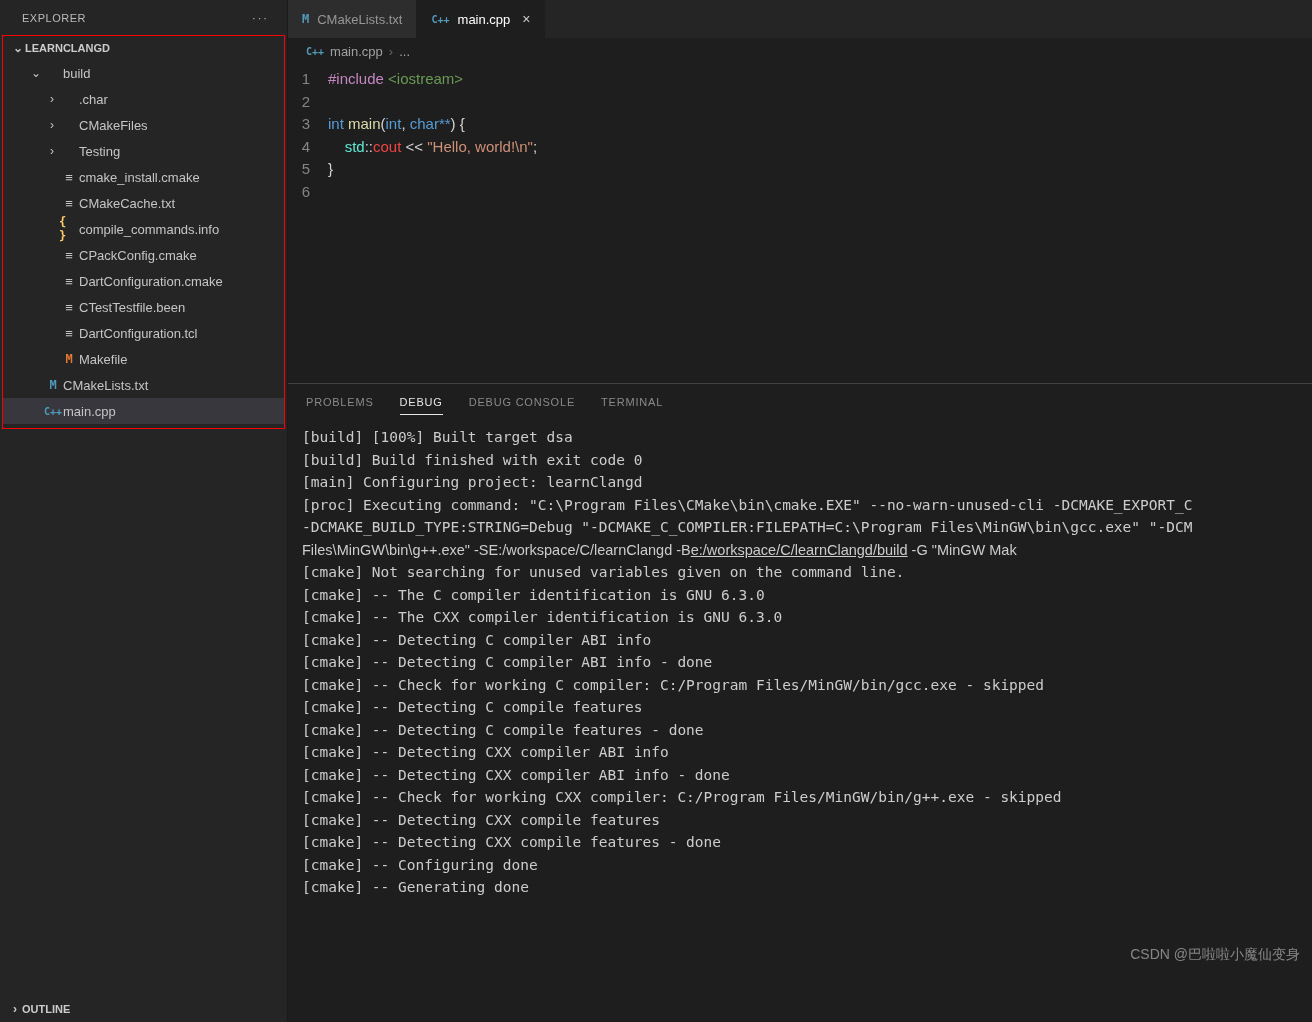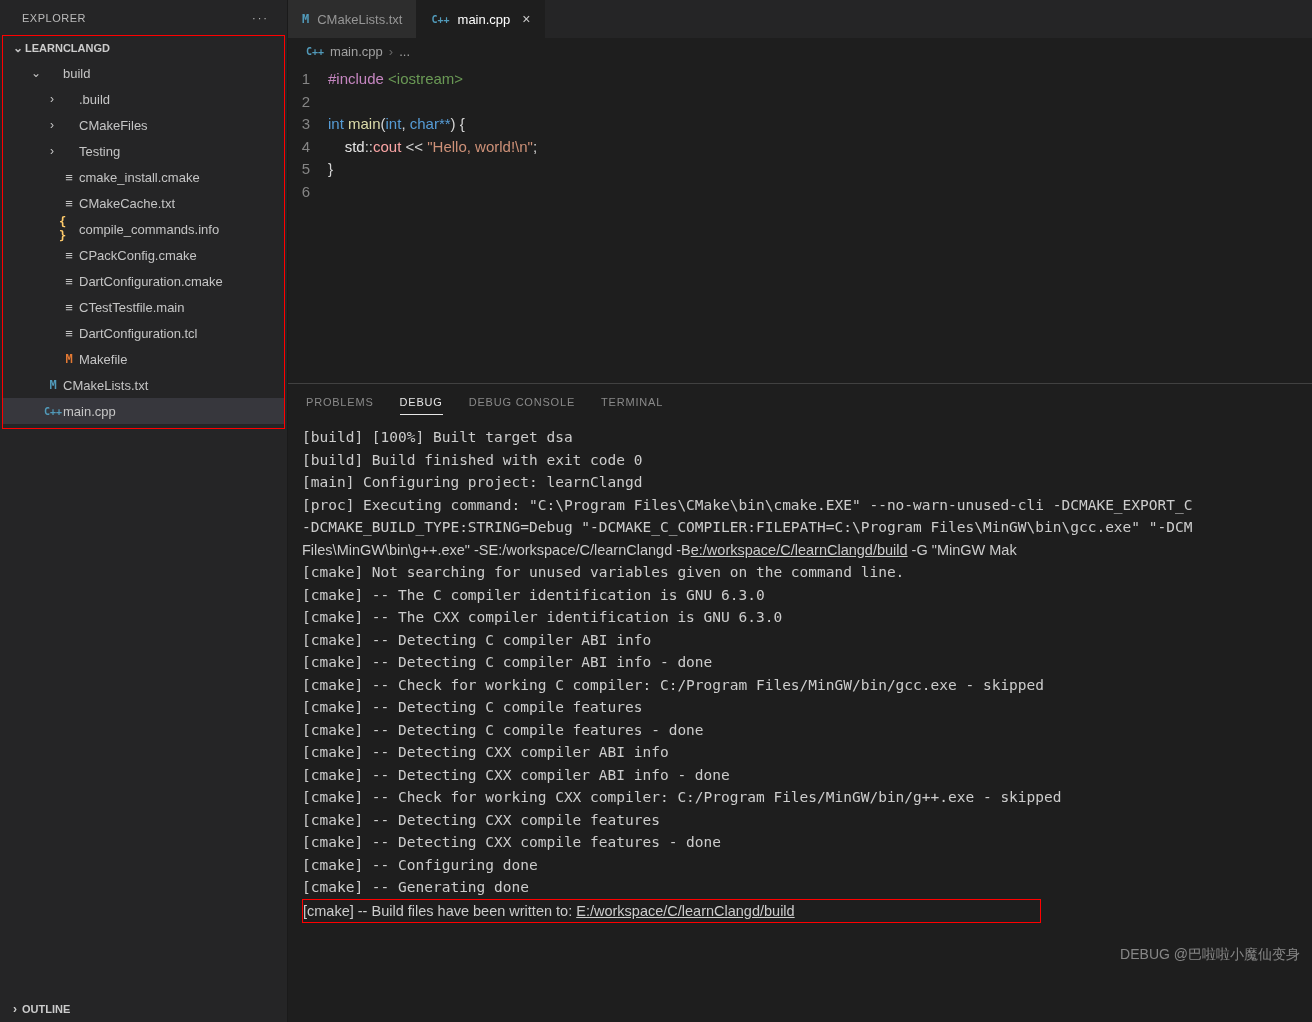".build" span { text: .build -> .char }
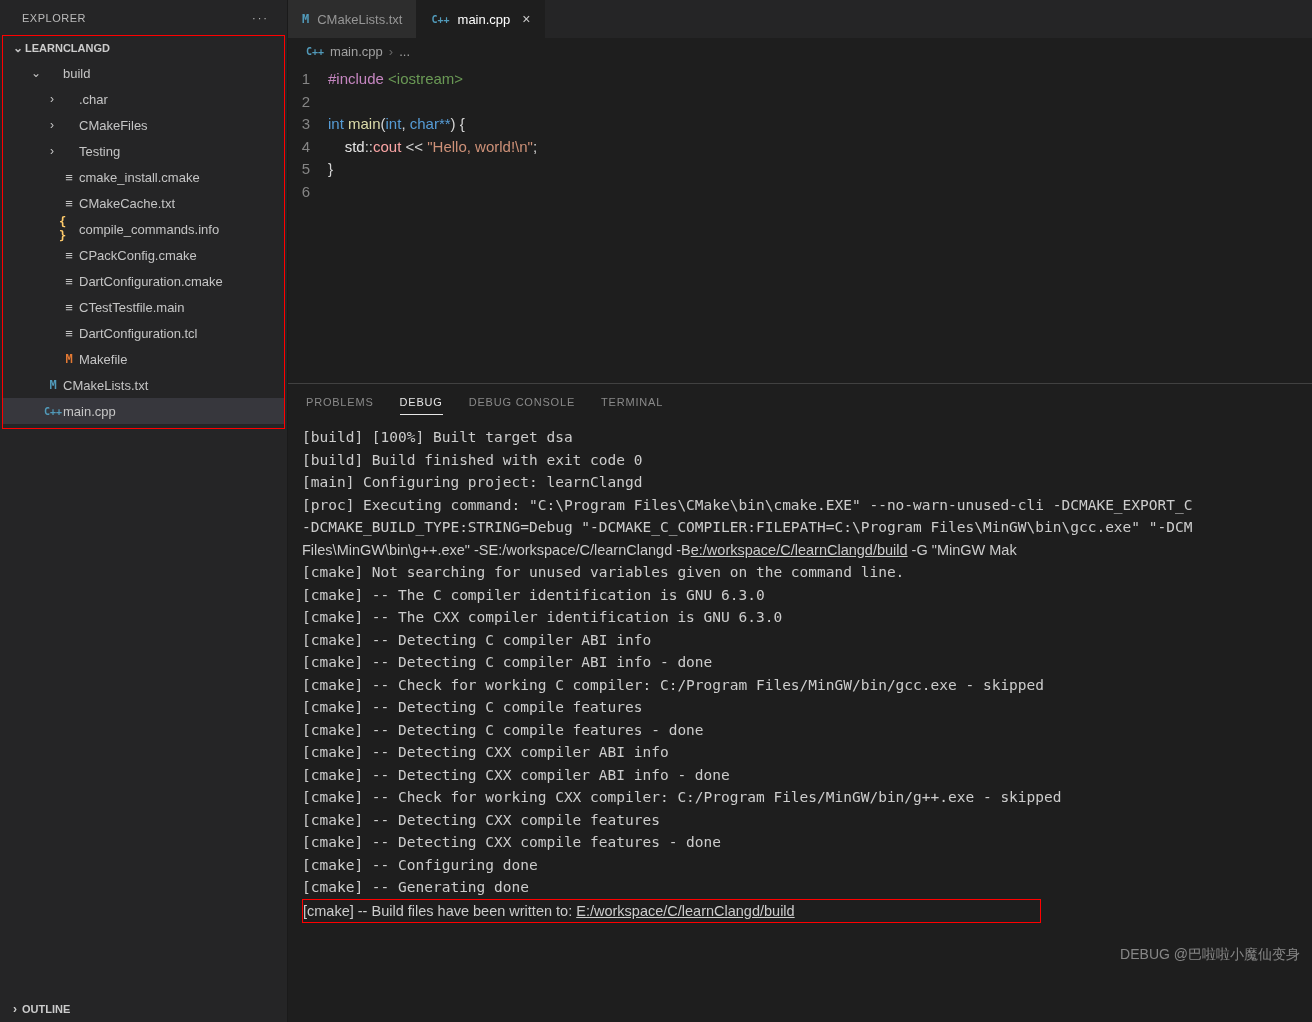"std" .typ { color: #e5e5e5 -> #5eead4 }
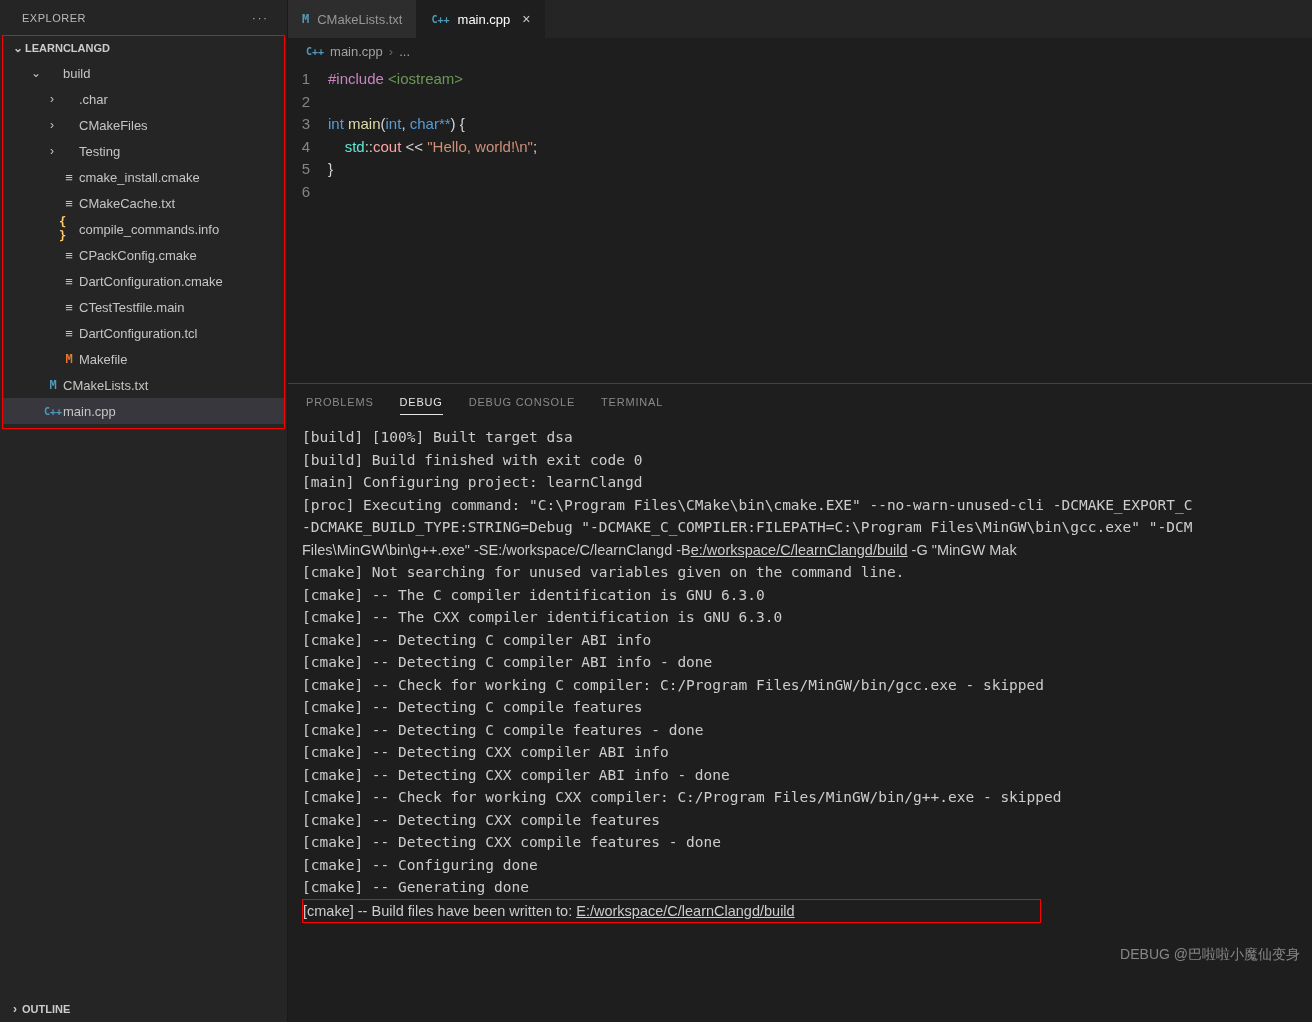"cout" .var { color: #fca5a5 -> #ef4444 }
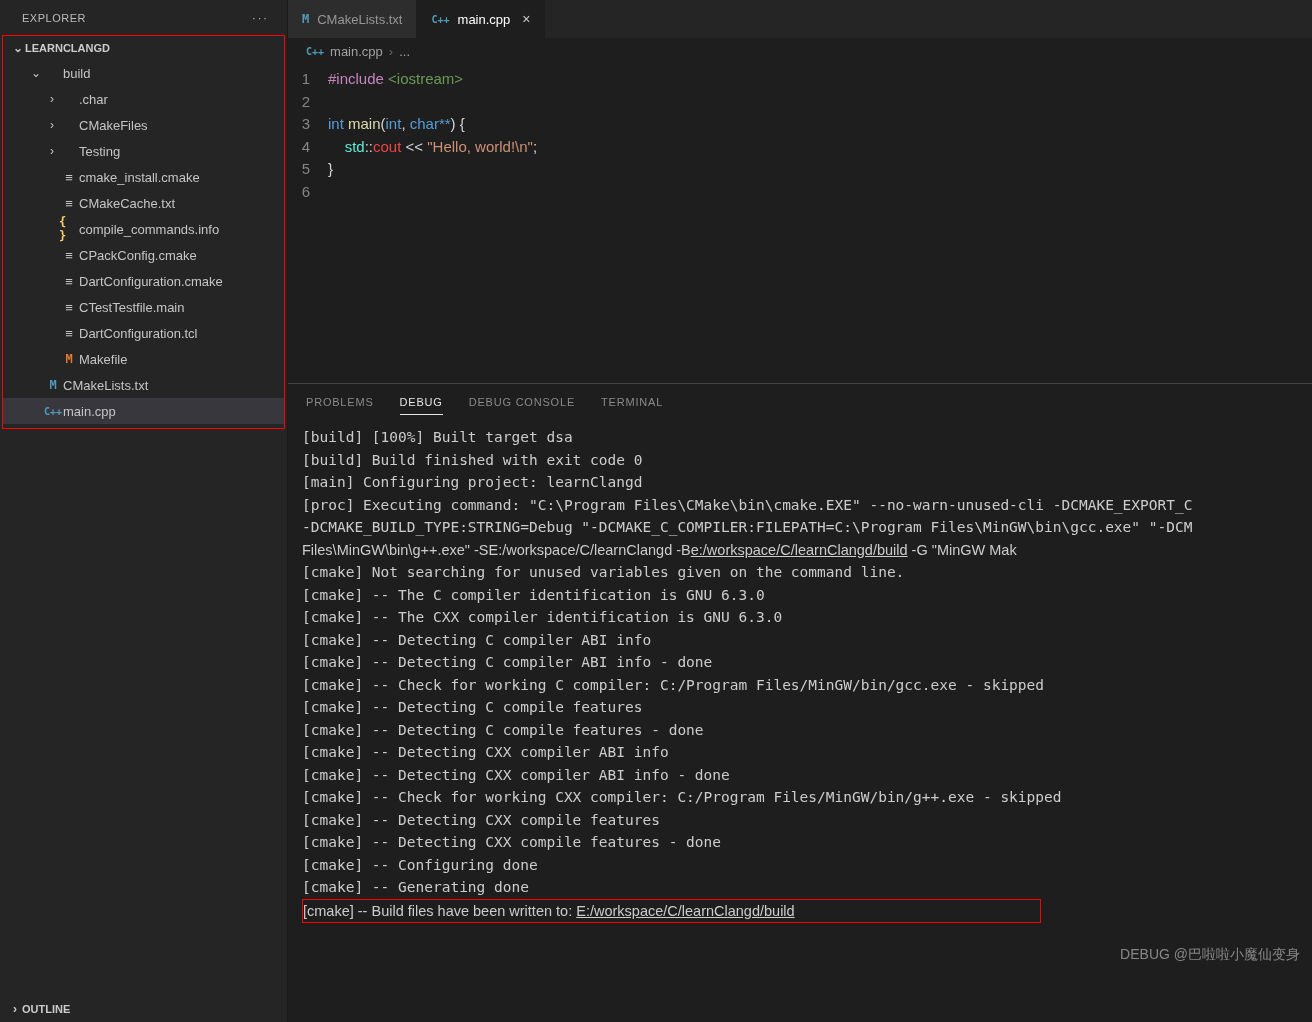"CTestTestfile.main" span { text: CTestTestfile.main -> CTestTestfile.been }
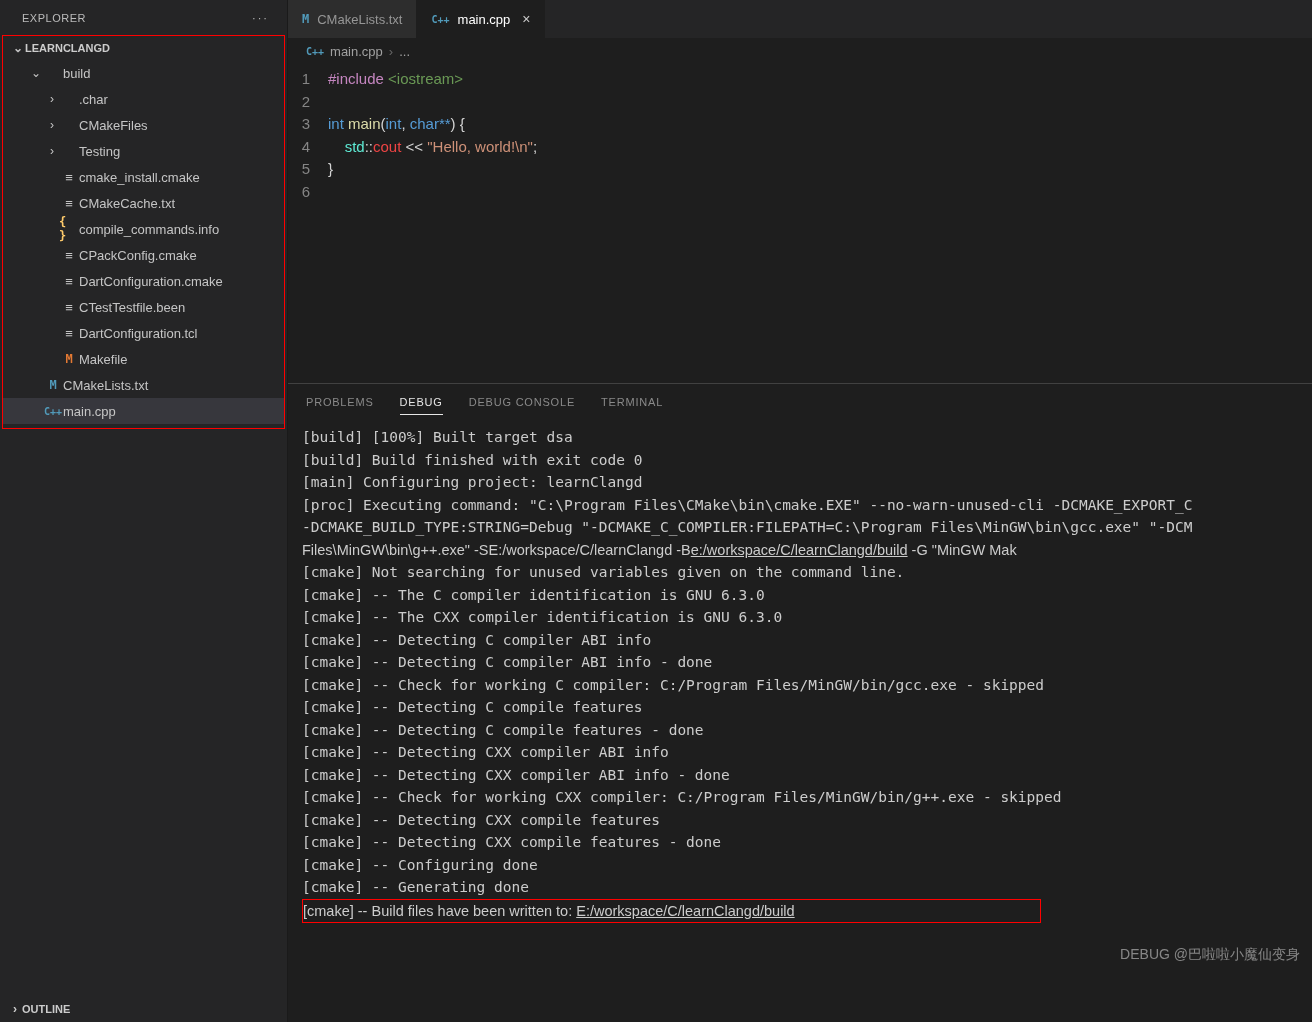"[cmake] -- Build files have" span.hl-box { html: <span>[cmake] -- Build files have been written to: <span>E:/workspace/C/learnClangd/build</span> </span> -> none }
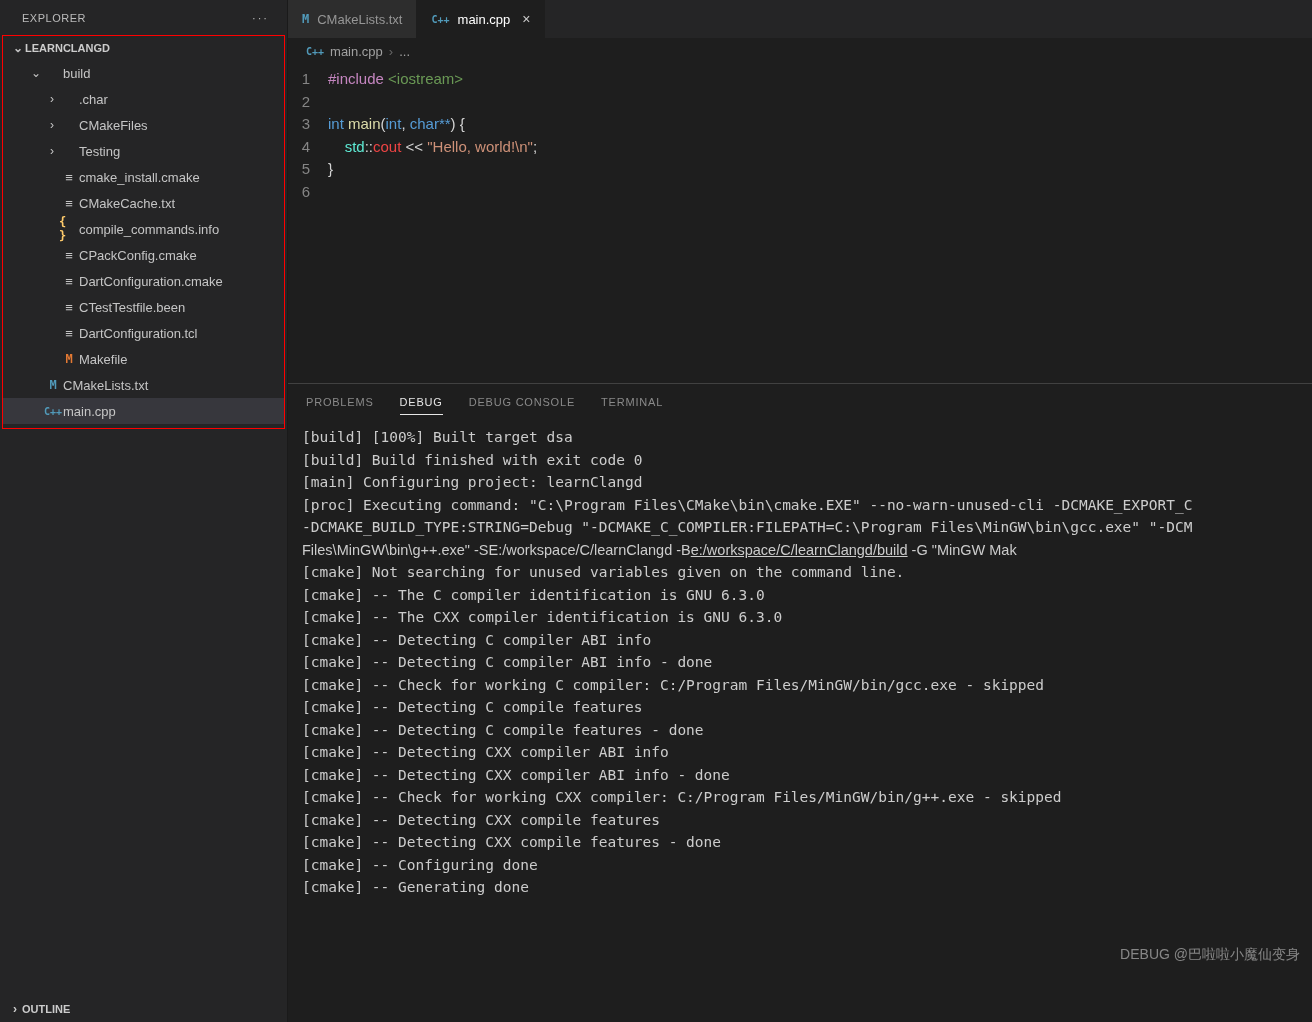"DEBUG @巴啦啦小魔仙变身" div.watermark { text: DEBUG -> CSDN }
